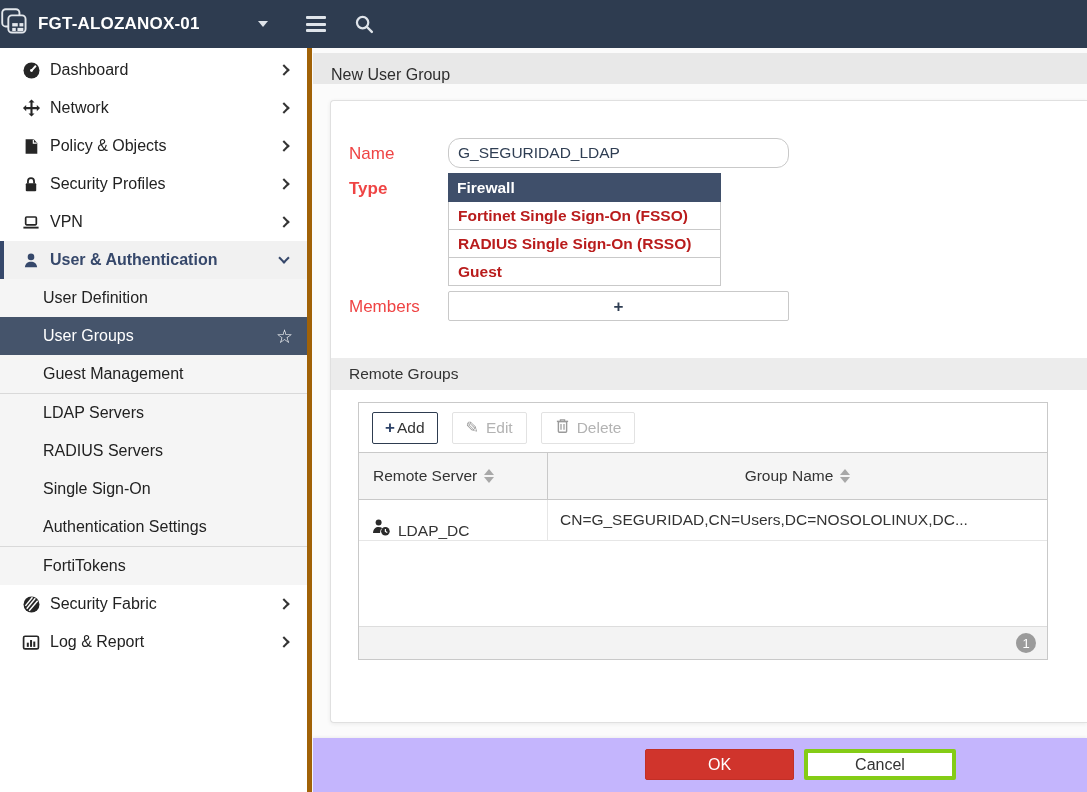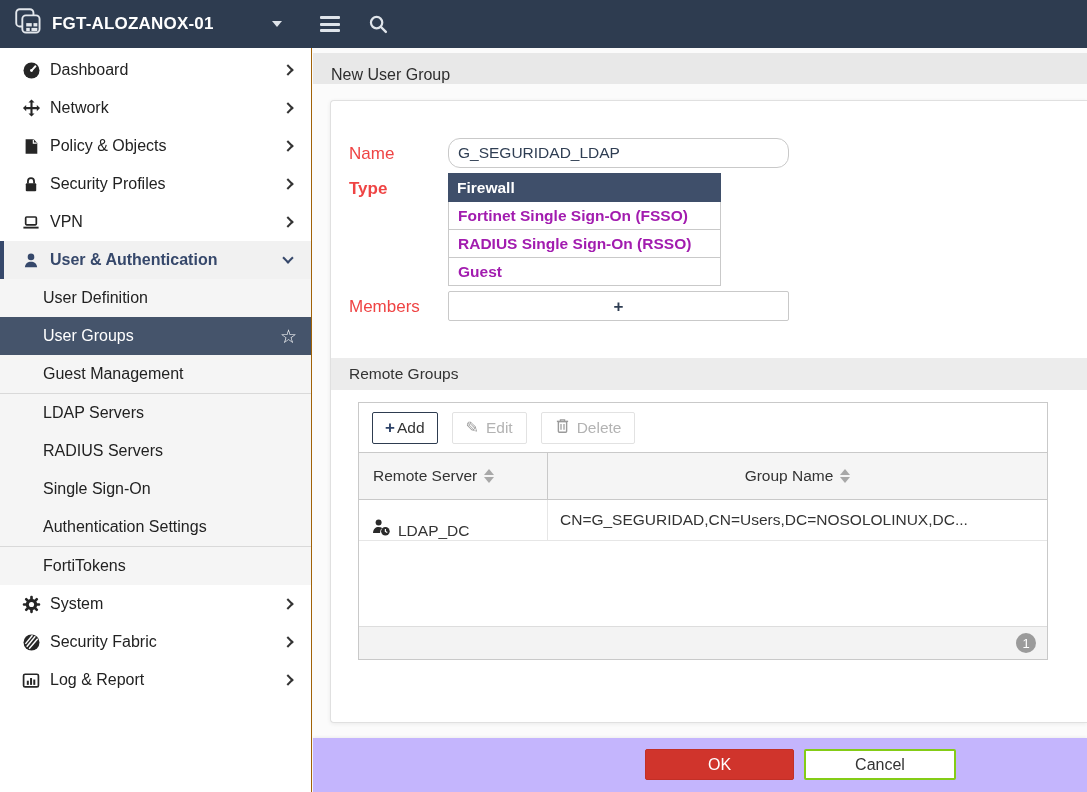"FGT-ALOZANOX-01" .brand { padding-left: 14px -> none }
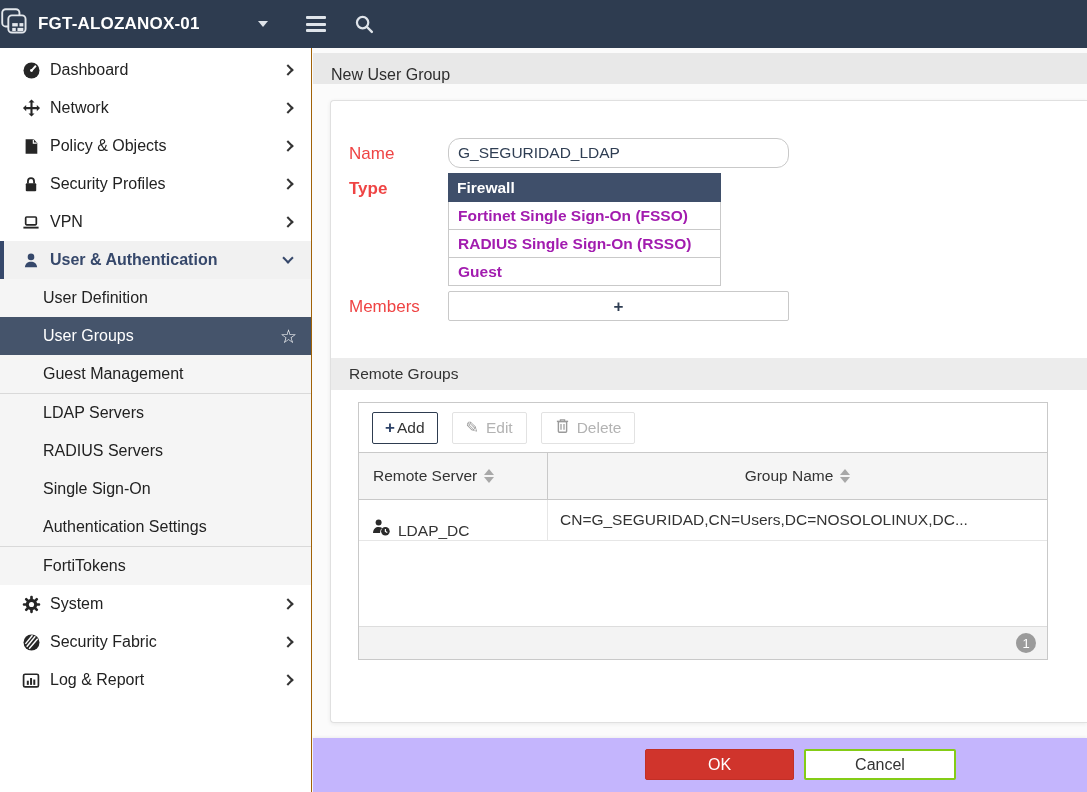"Dashboard" .sidebar { border-right: 1px solid #a16207 -> 5px solid #a16207 }
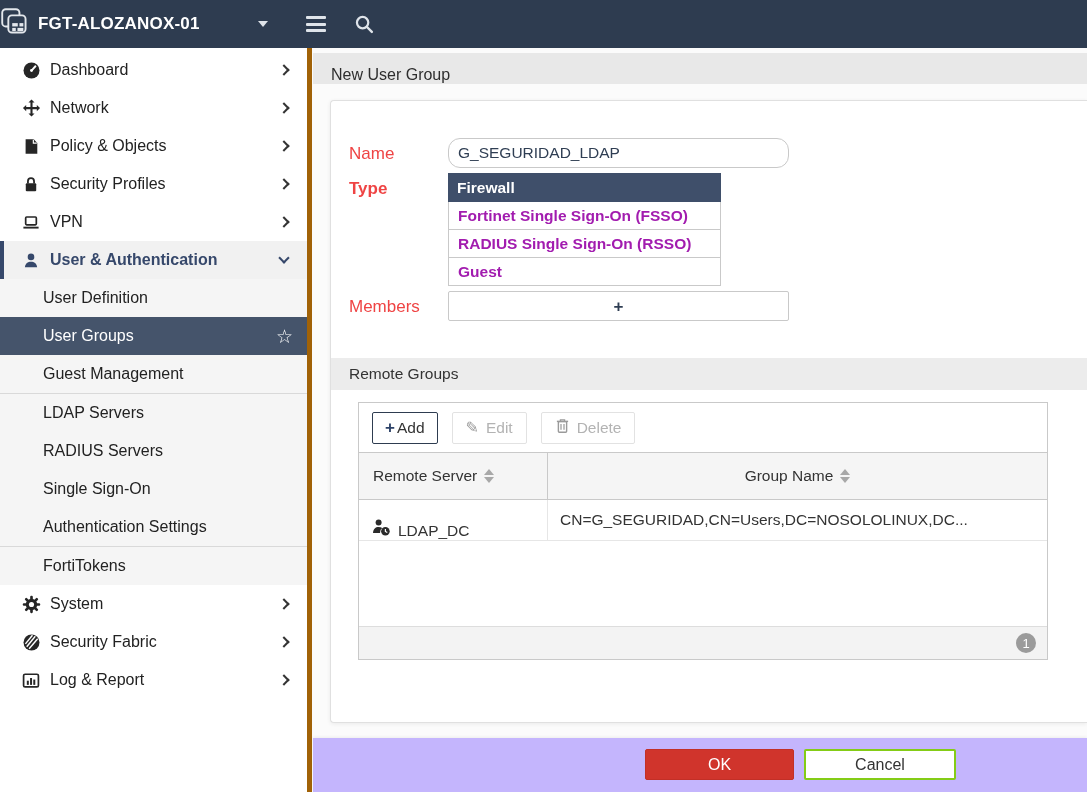"Fortinet Single Sign-On (FSSO)" .type-option { color: #a21caf -> #b91c1c }
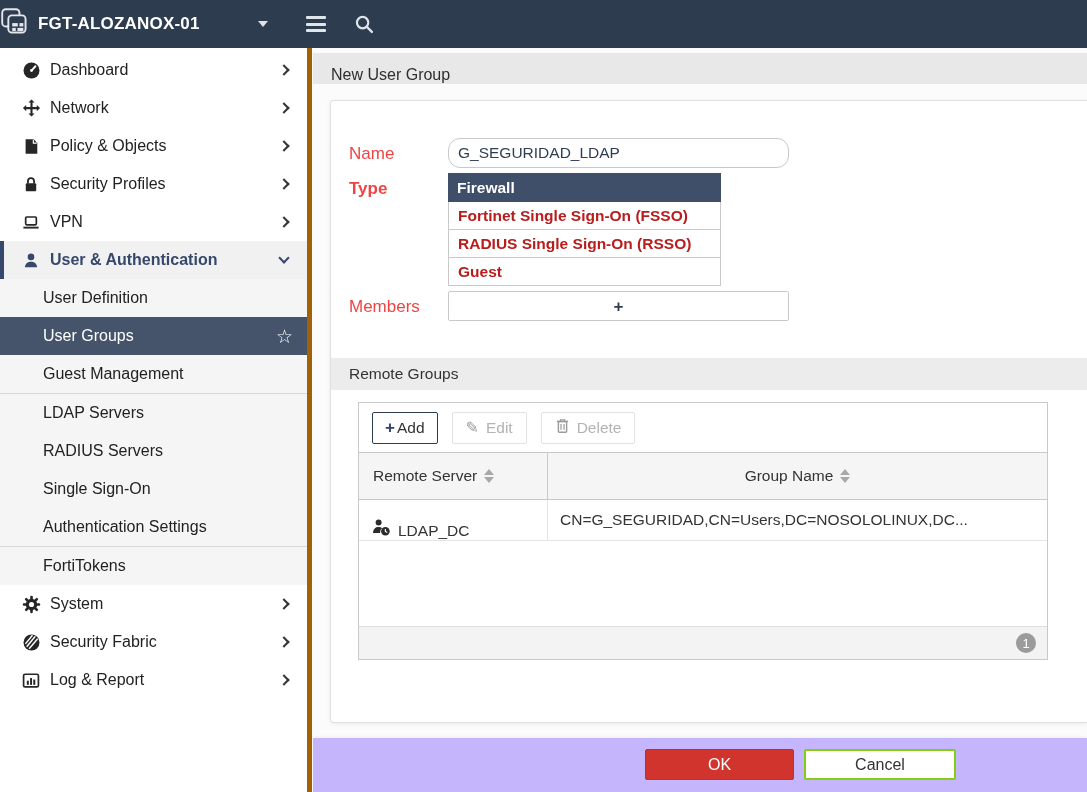"System" div.nav-item { html: <div> <span> <svg> <g> <rect></rect> <rect></rect> <rect></rect> <rect></rect> <circle></circle> </g> <circle></circle> </svg> </span> <span>System</span> <span></span> </div> -> none }
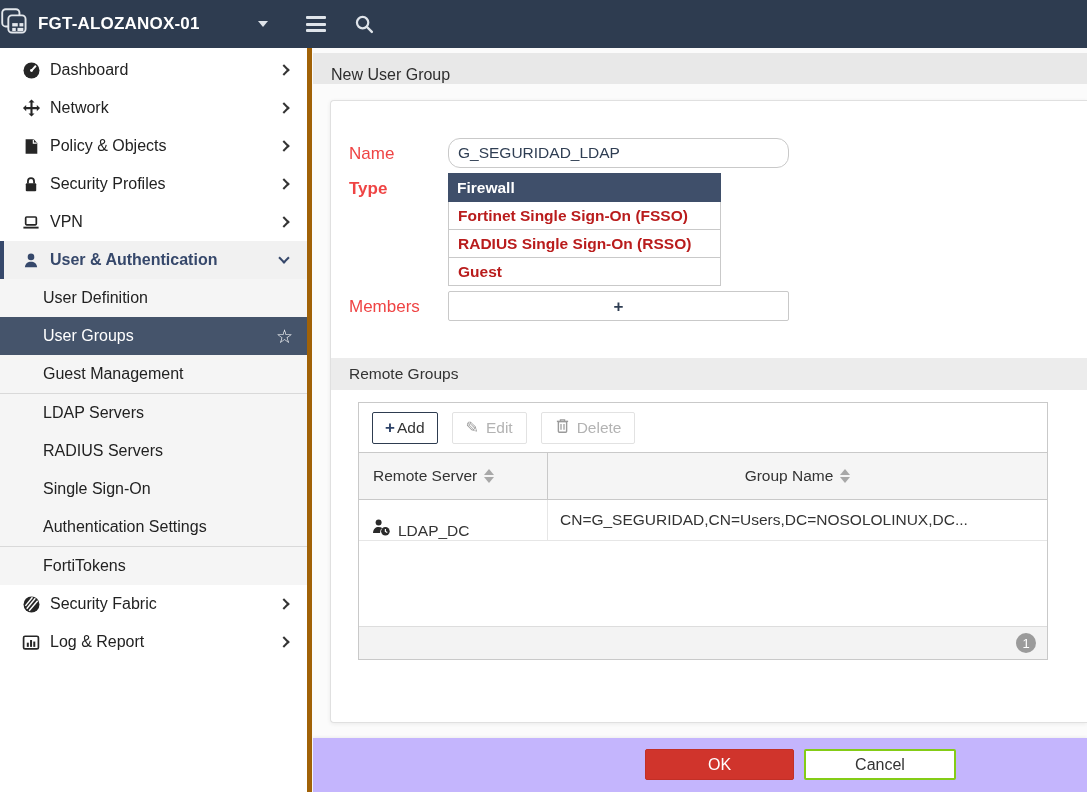"Cancel" .btn-cancel { border: 2px solid #84cc16 -> 4px solid #84cc16 }
